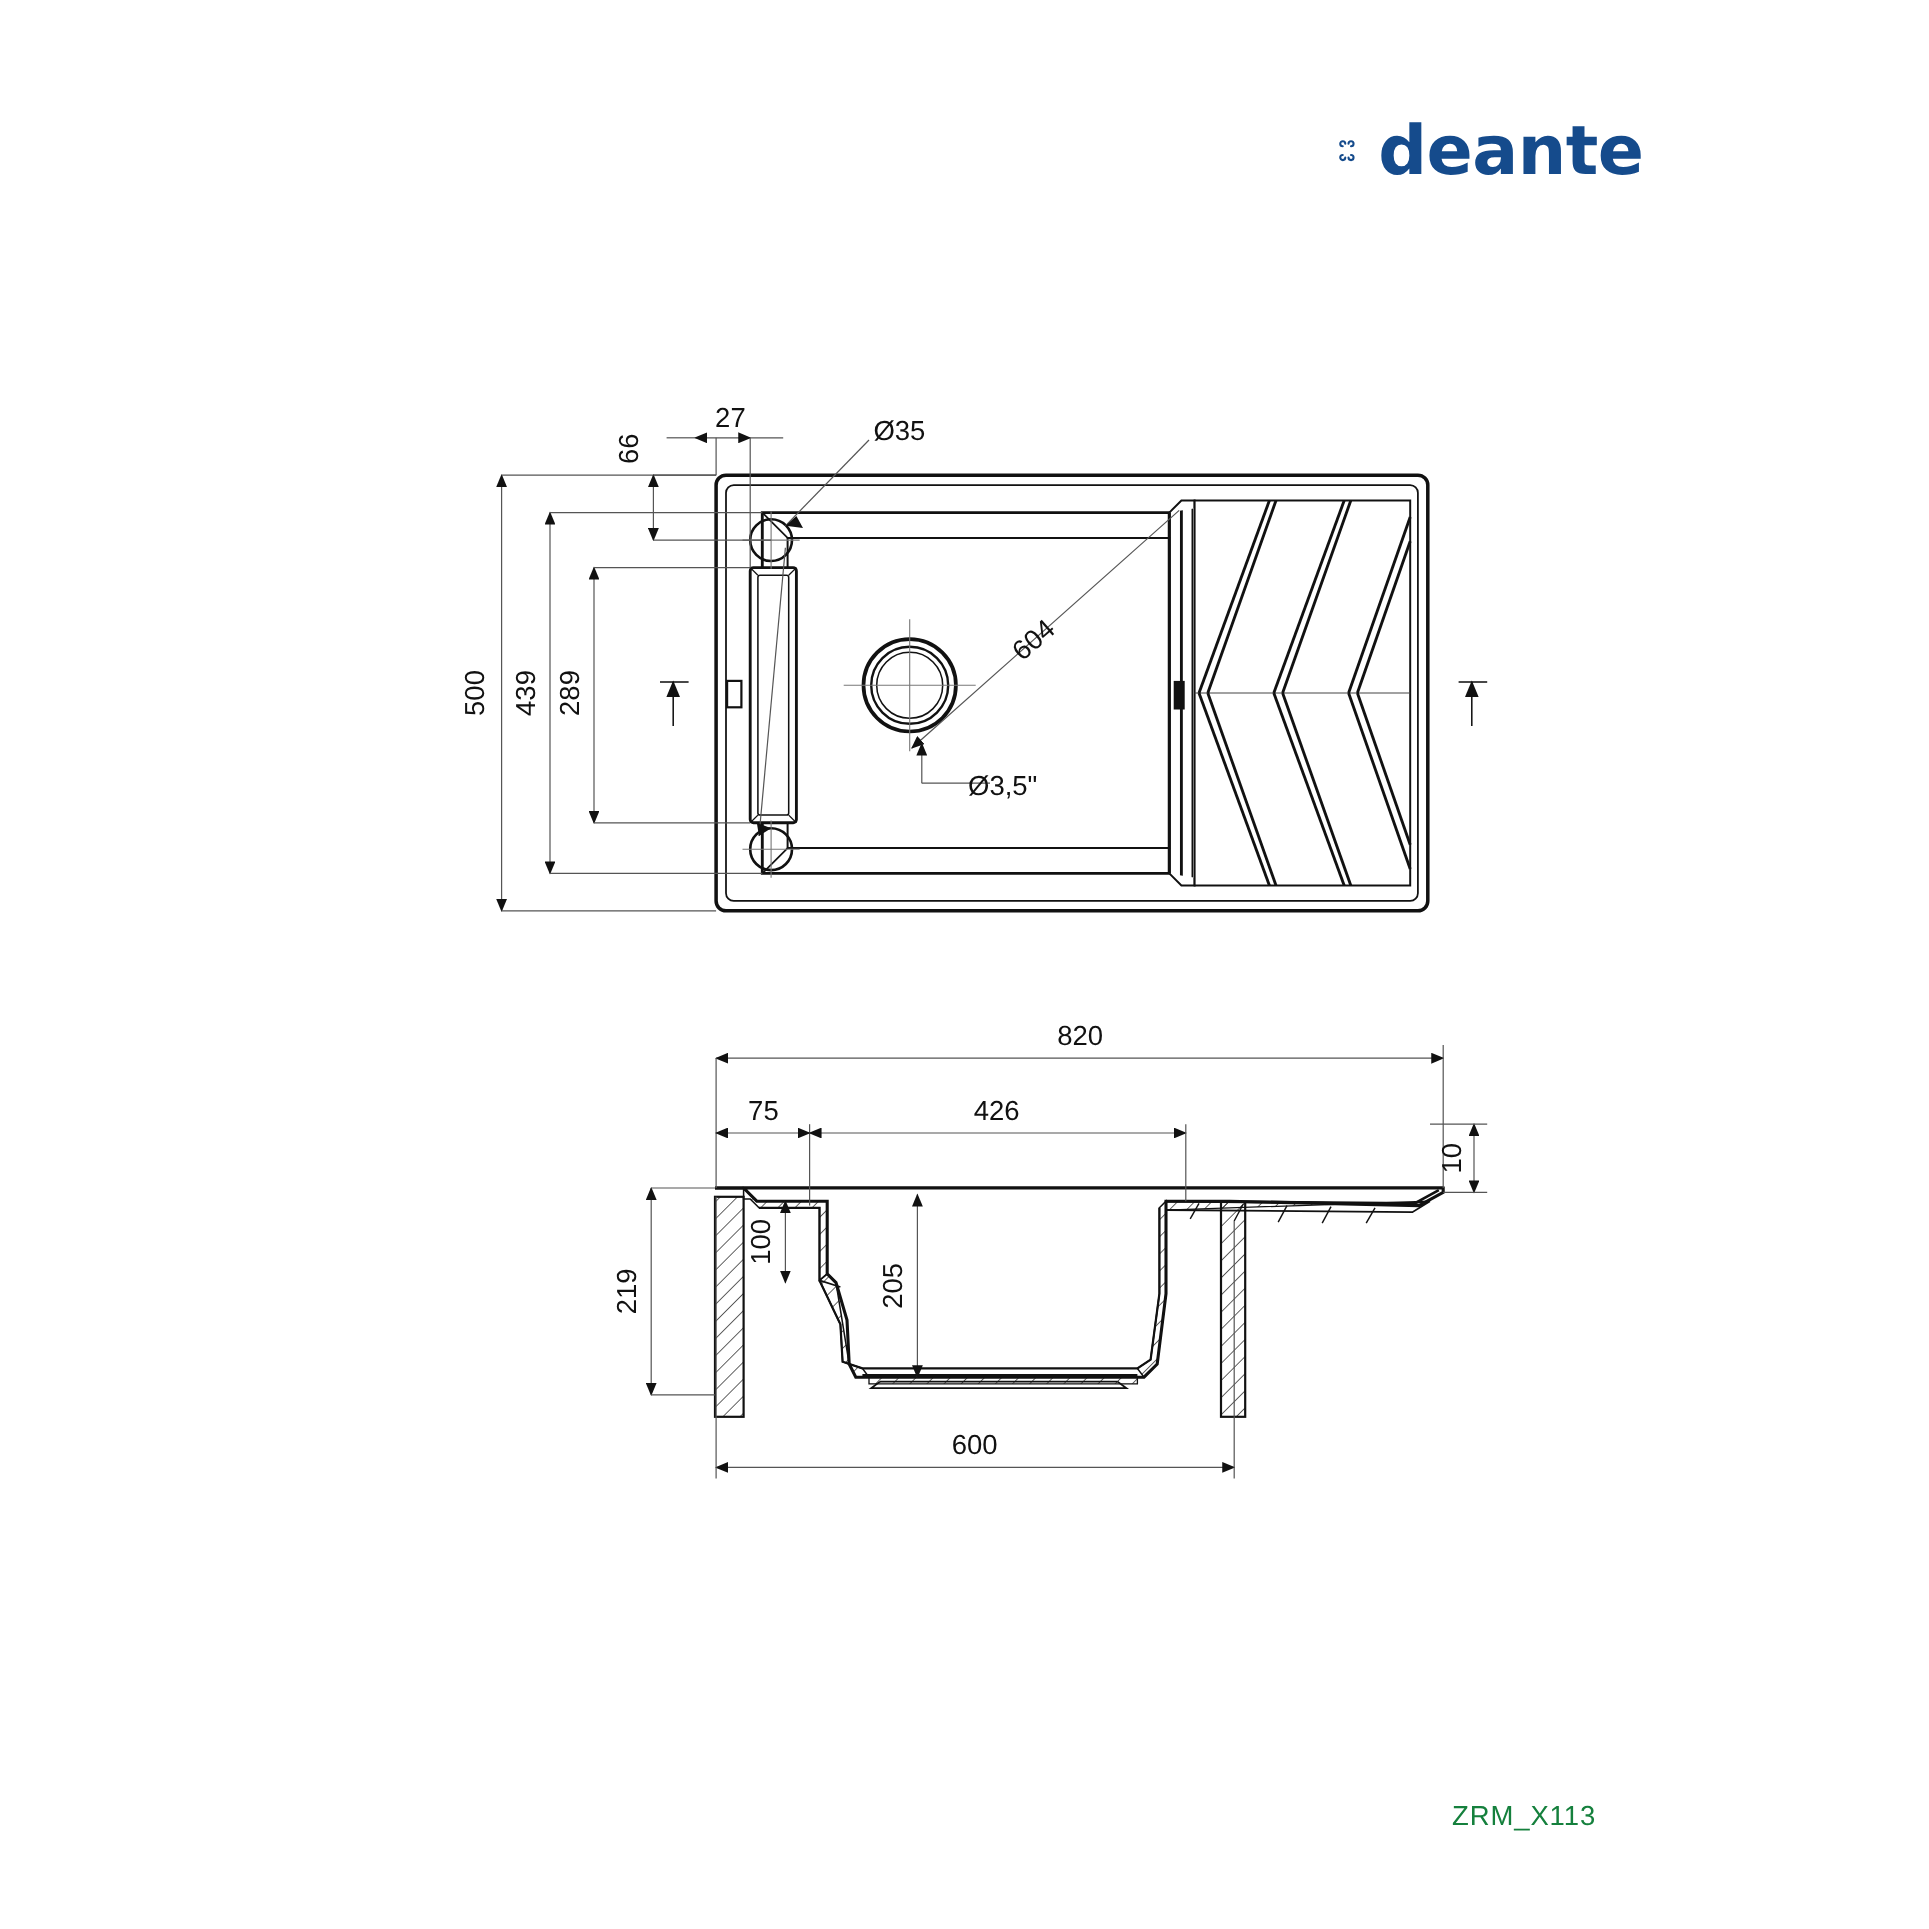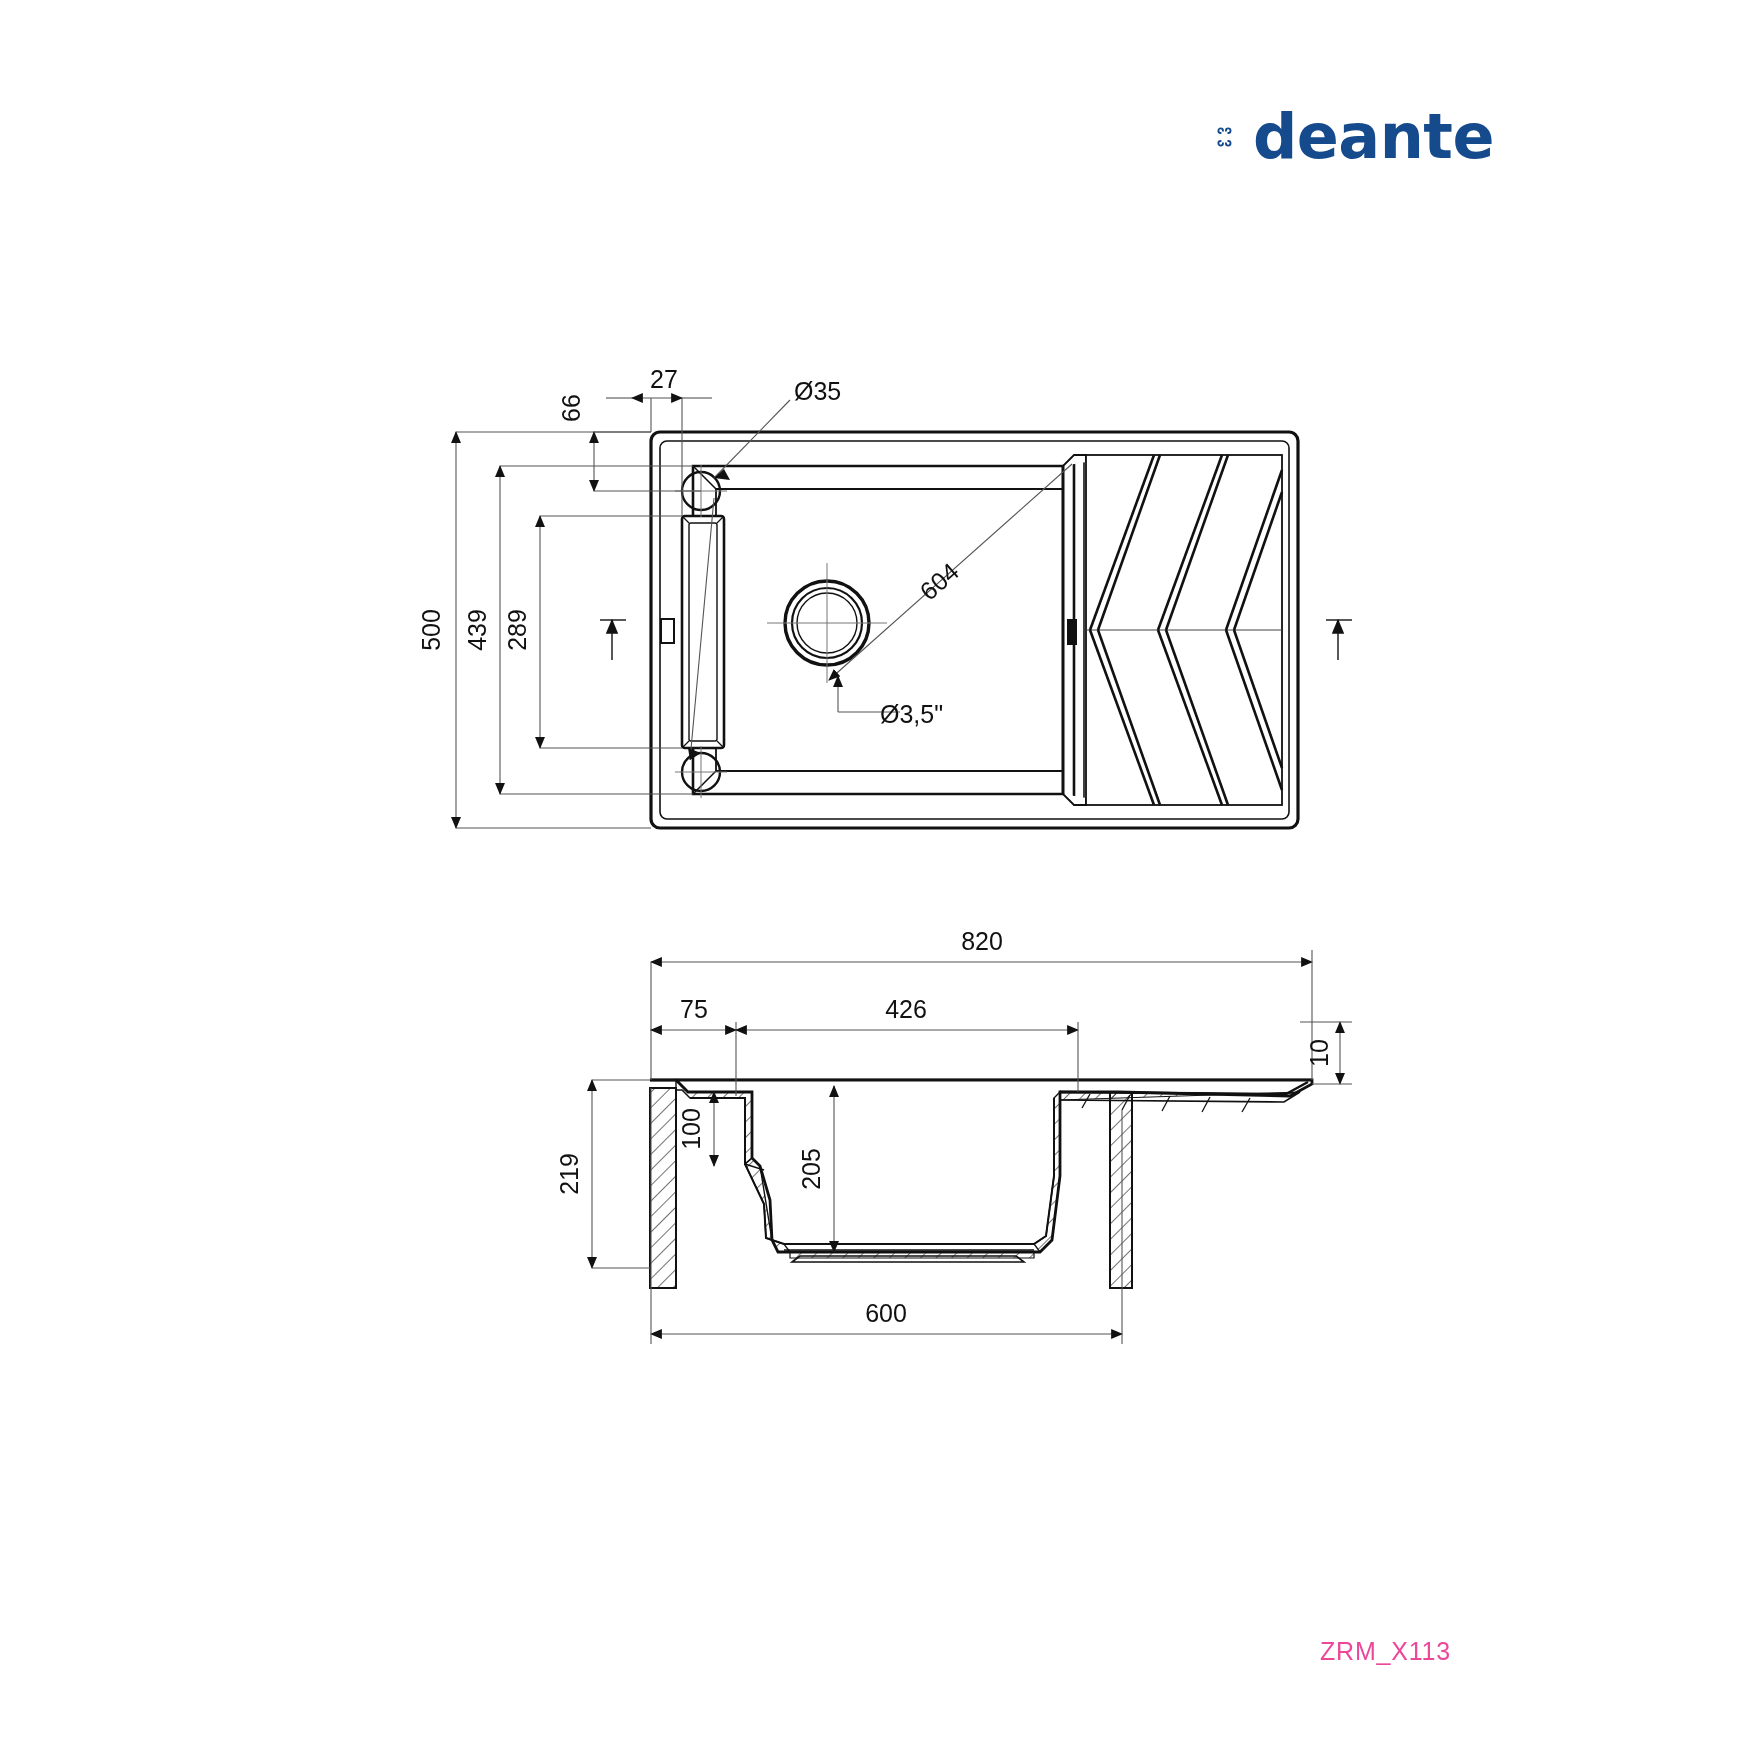"ZRM_X113" .code-label { color: #ec4899 -> #15803d }
